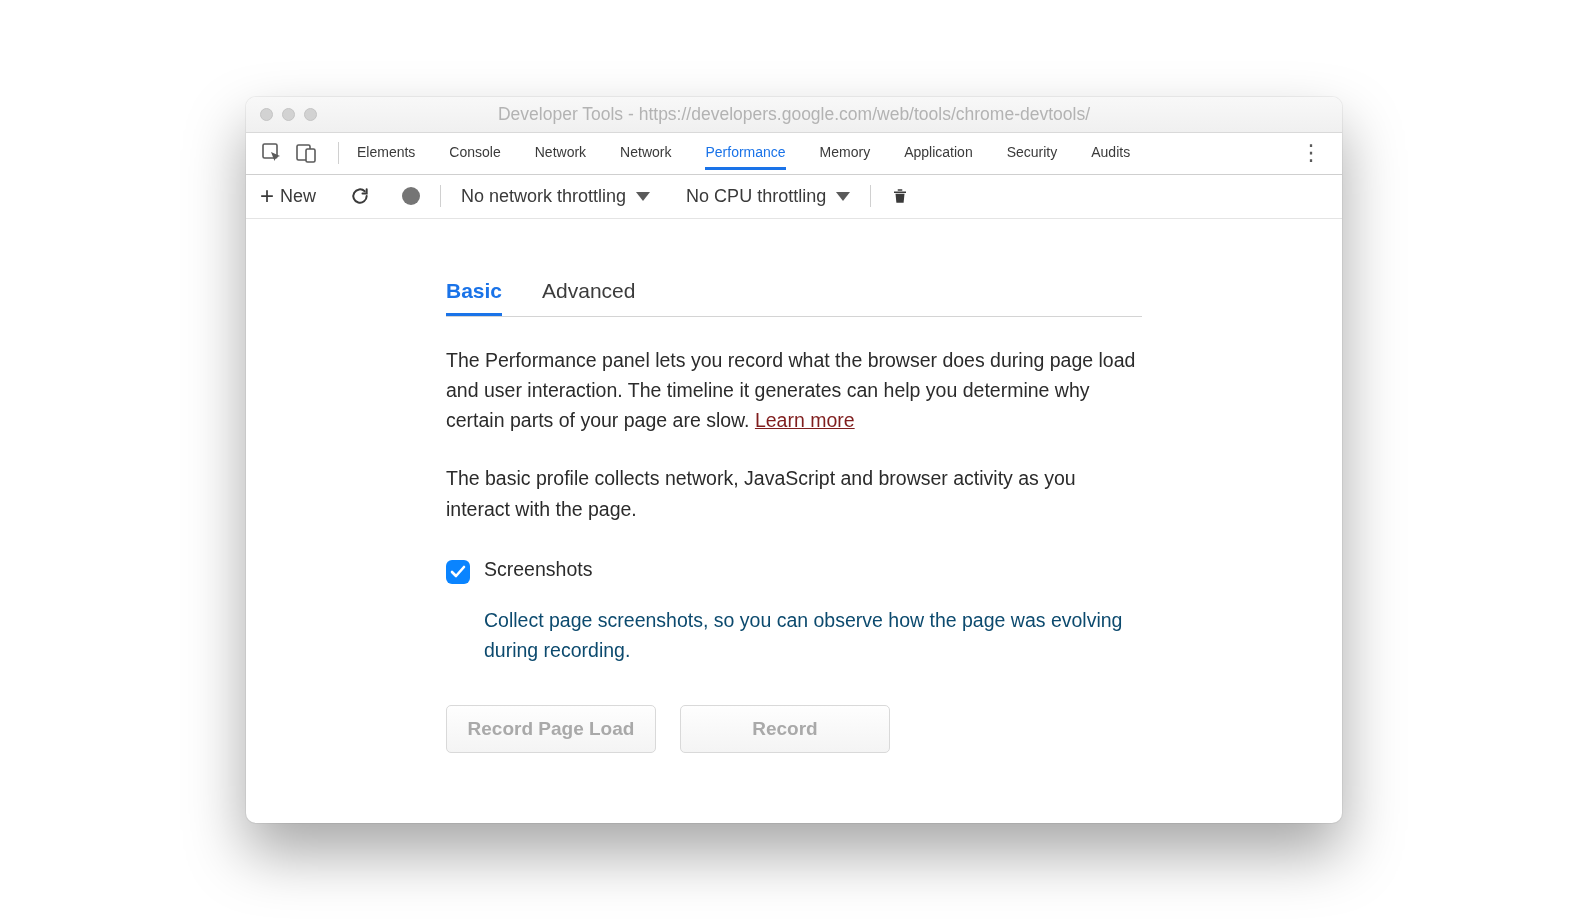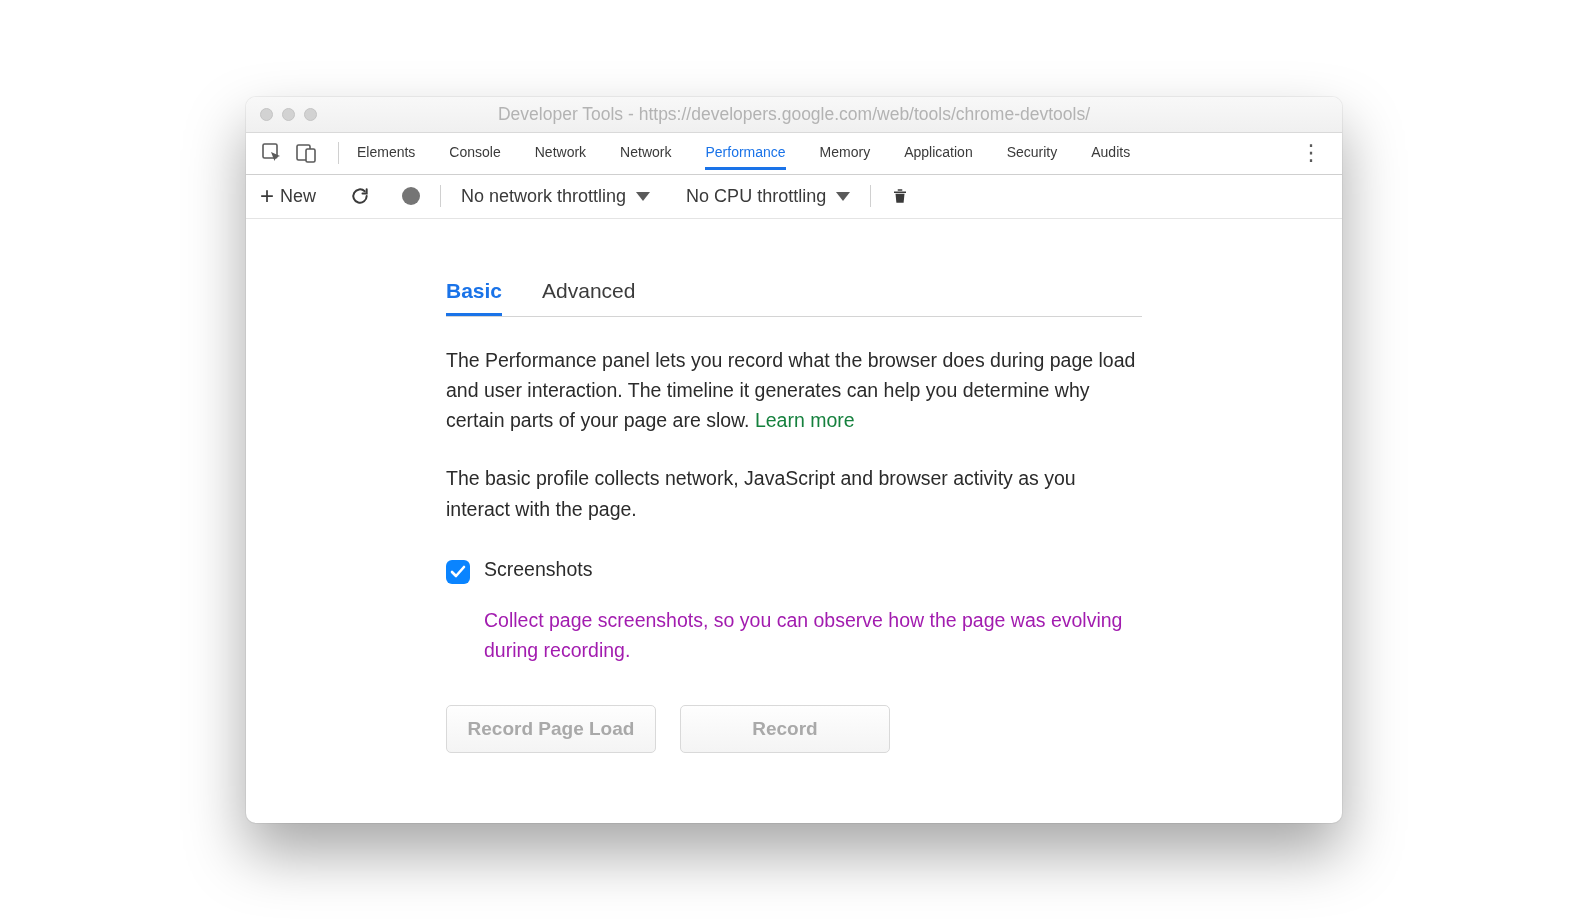"Learn more" .para .link { color: #15803d -> #7f1d1d; text-decoration: none -> underline }
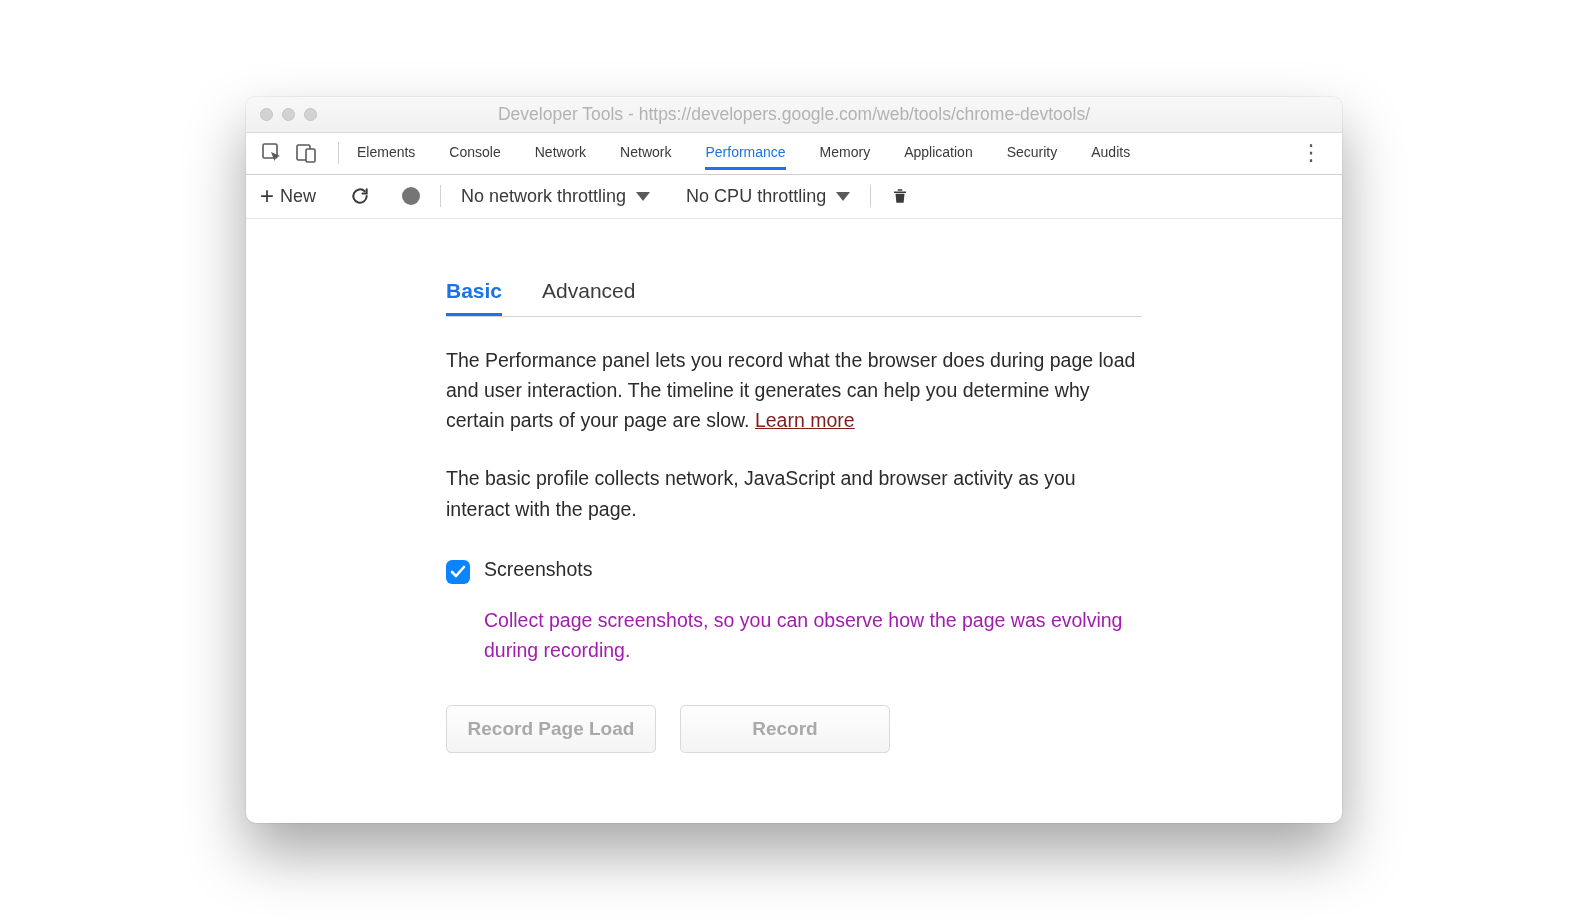"Collect page screenshots, so you" .opt-desc { color: #a21caf -> #0c4a6e }
